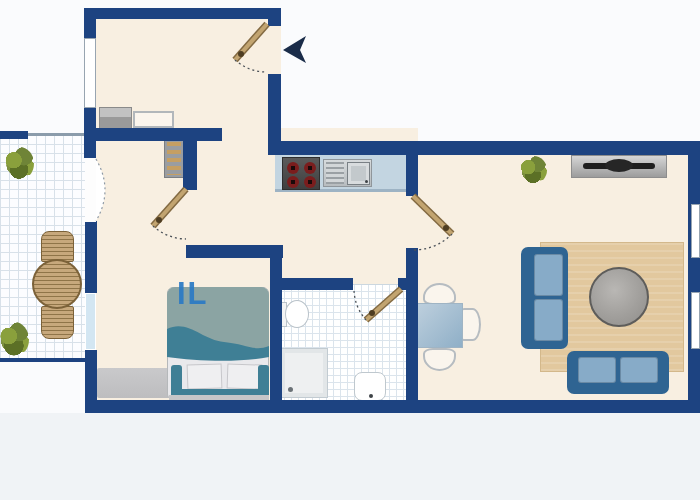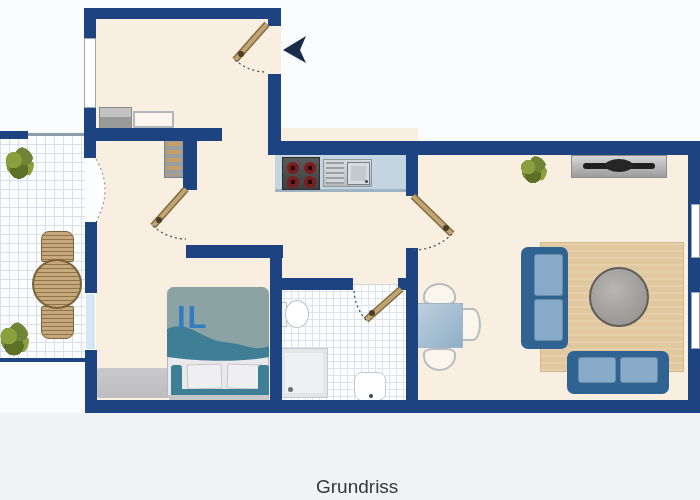"IL" div.label { top: 300px -> 276px }
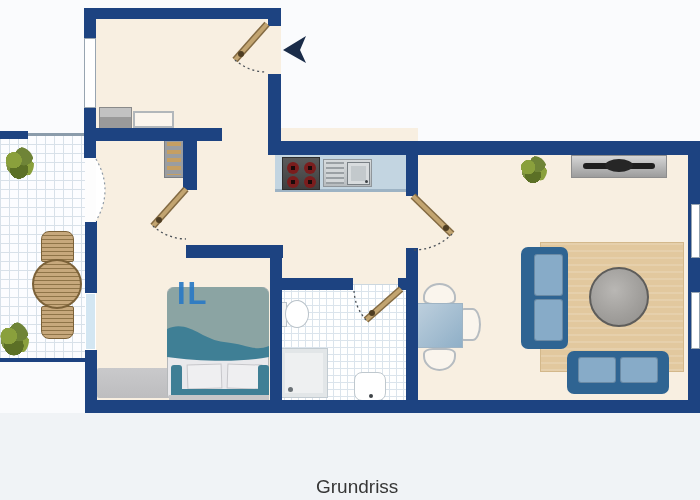"Grundriss" div.label { html: <div>Grundriss</div> -> none }
